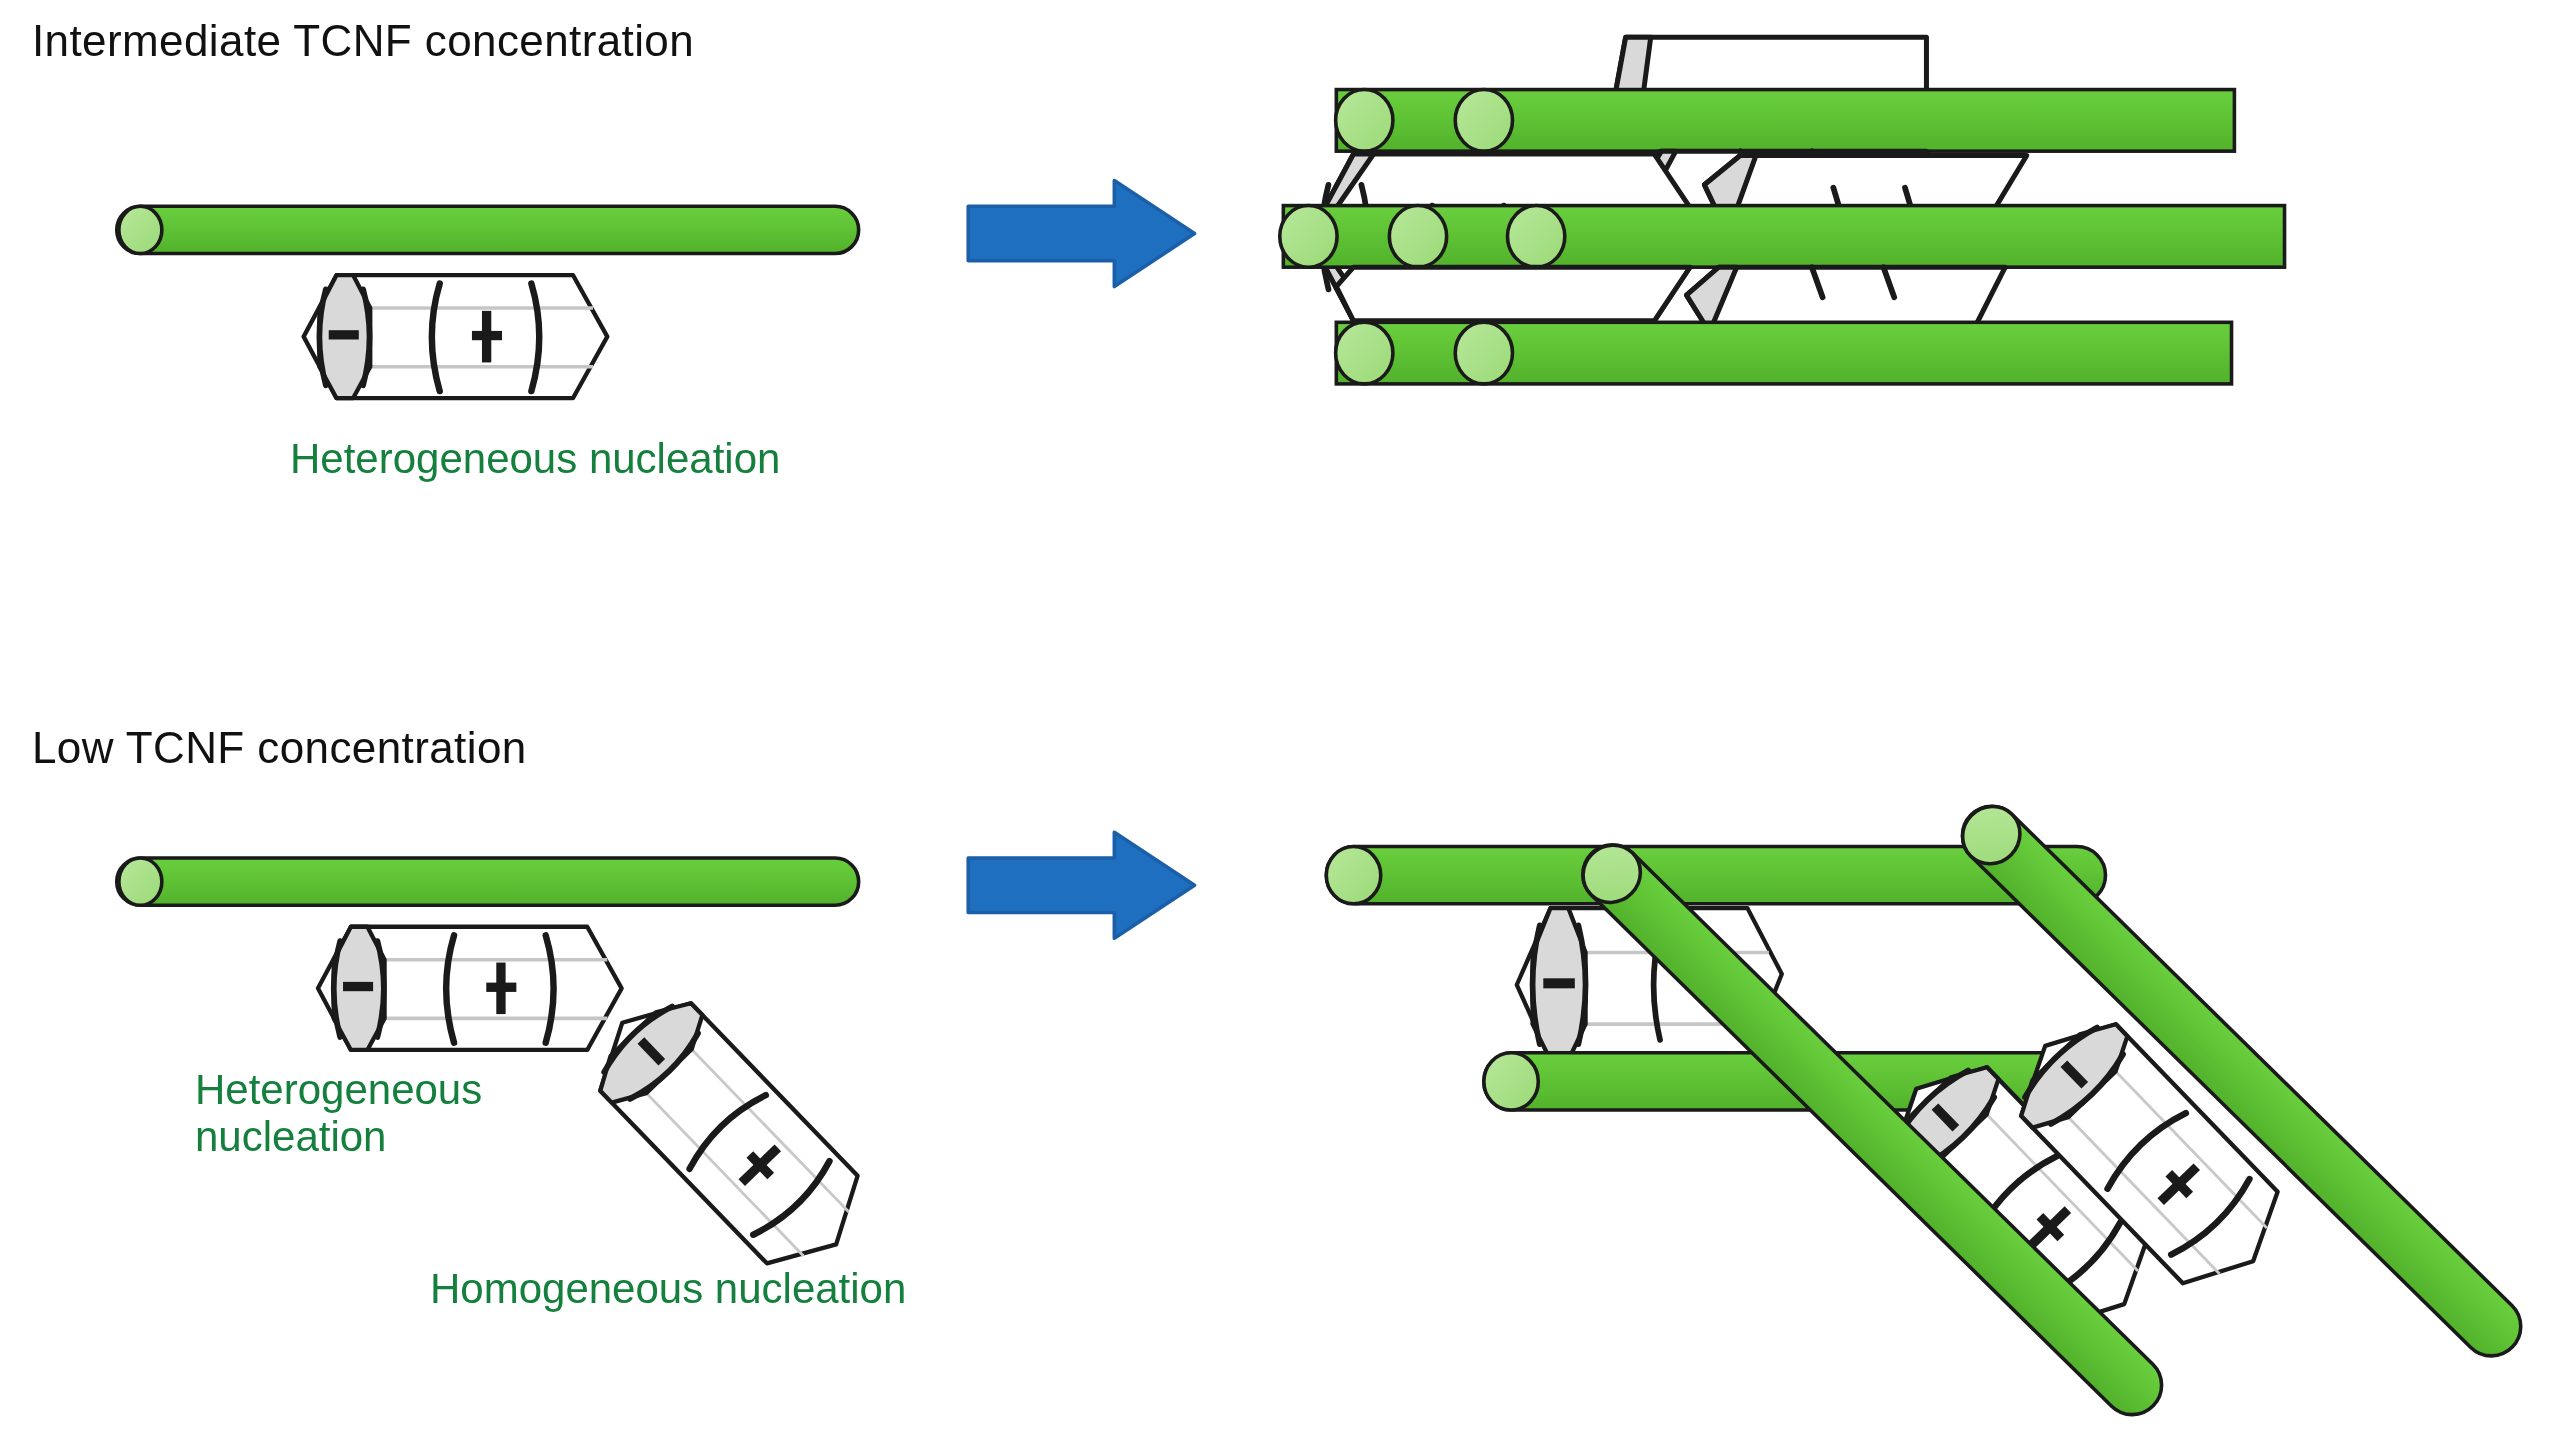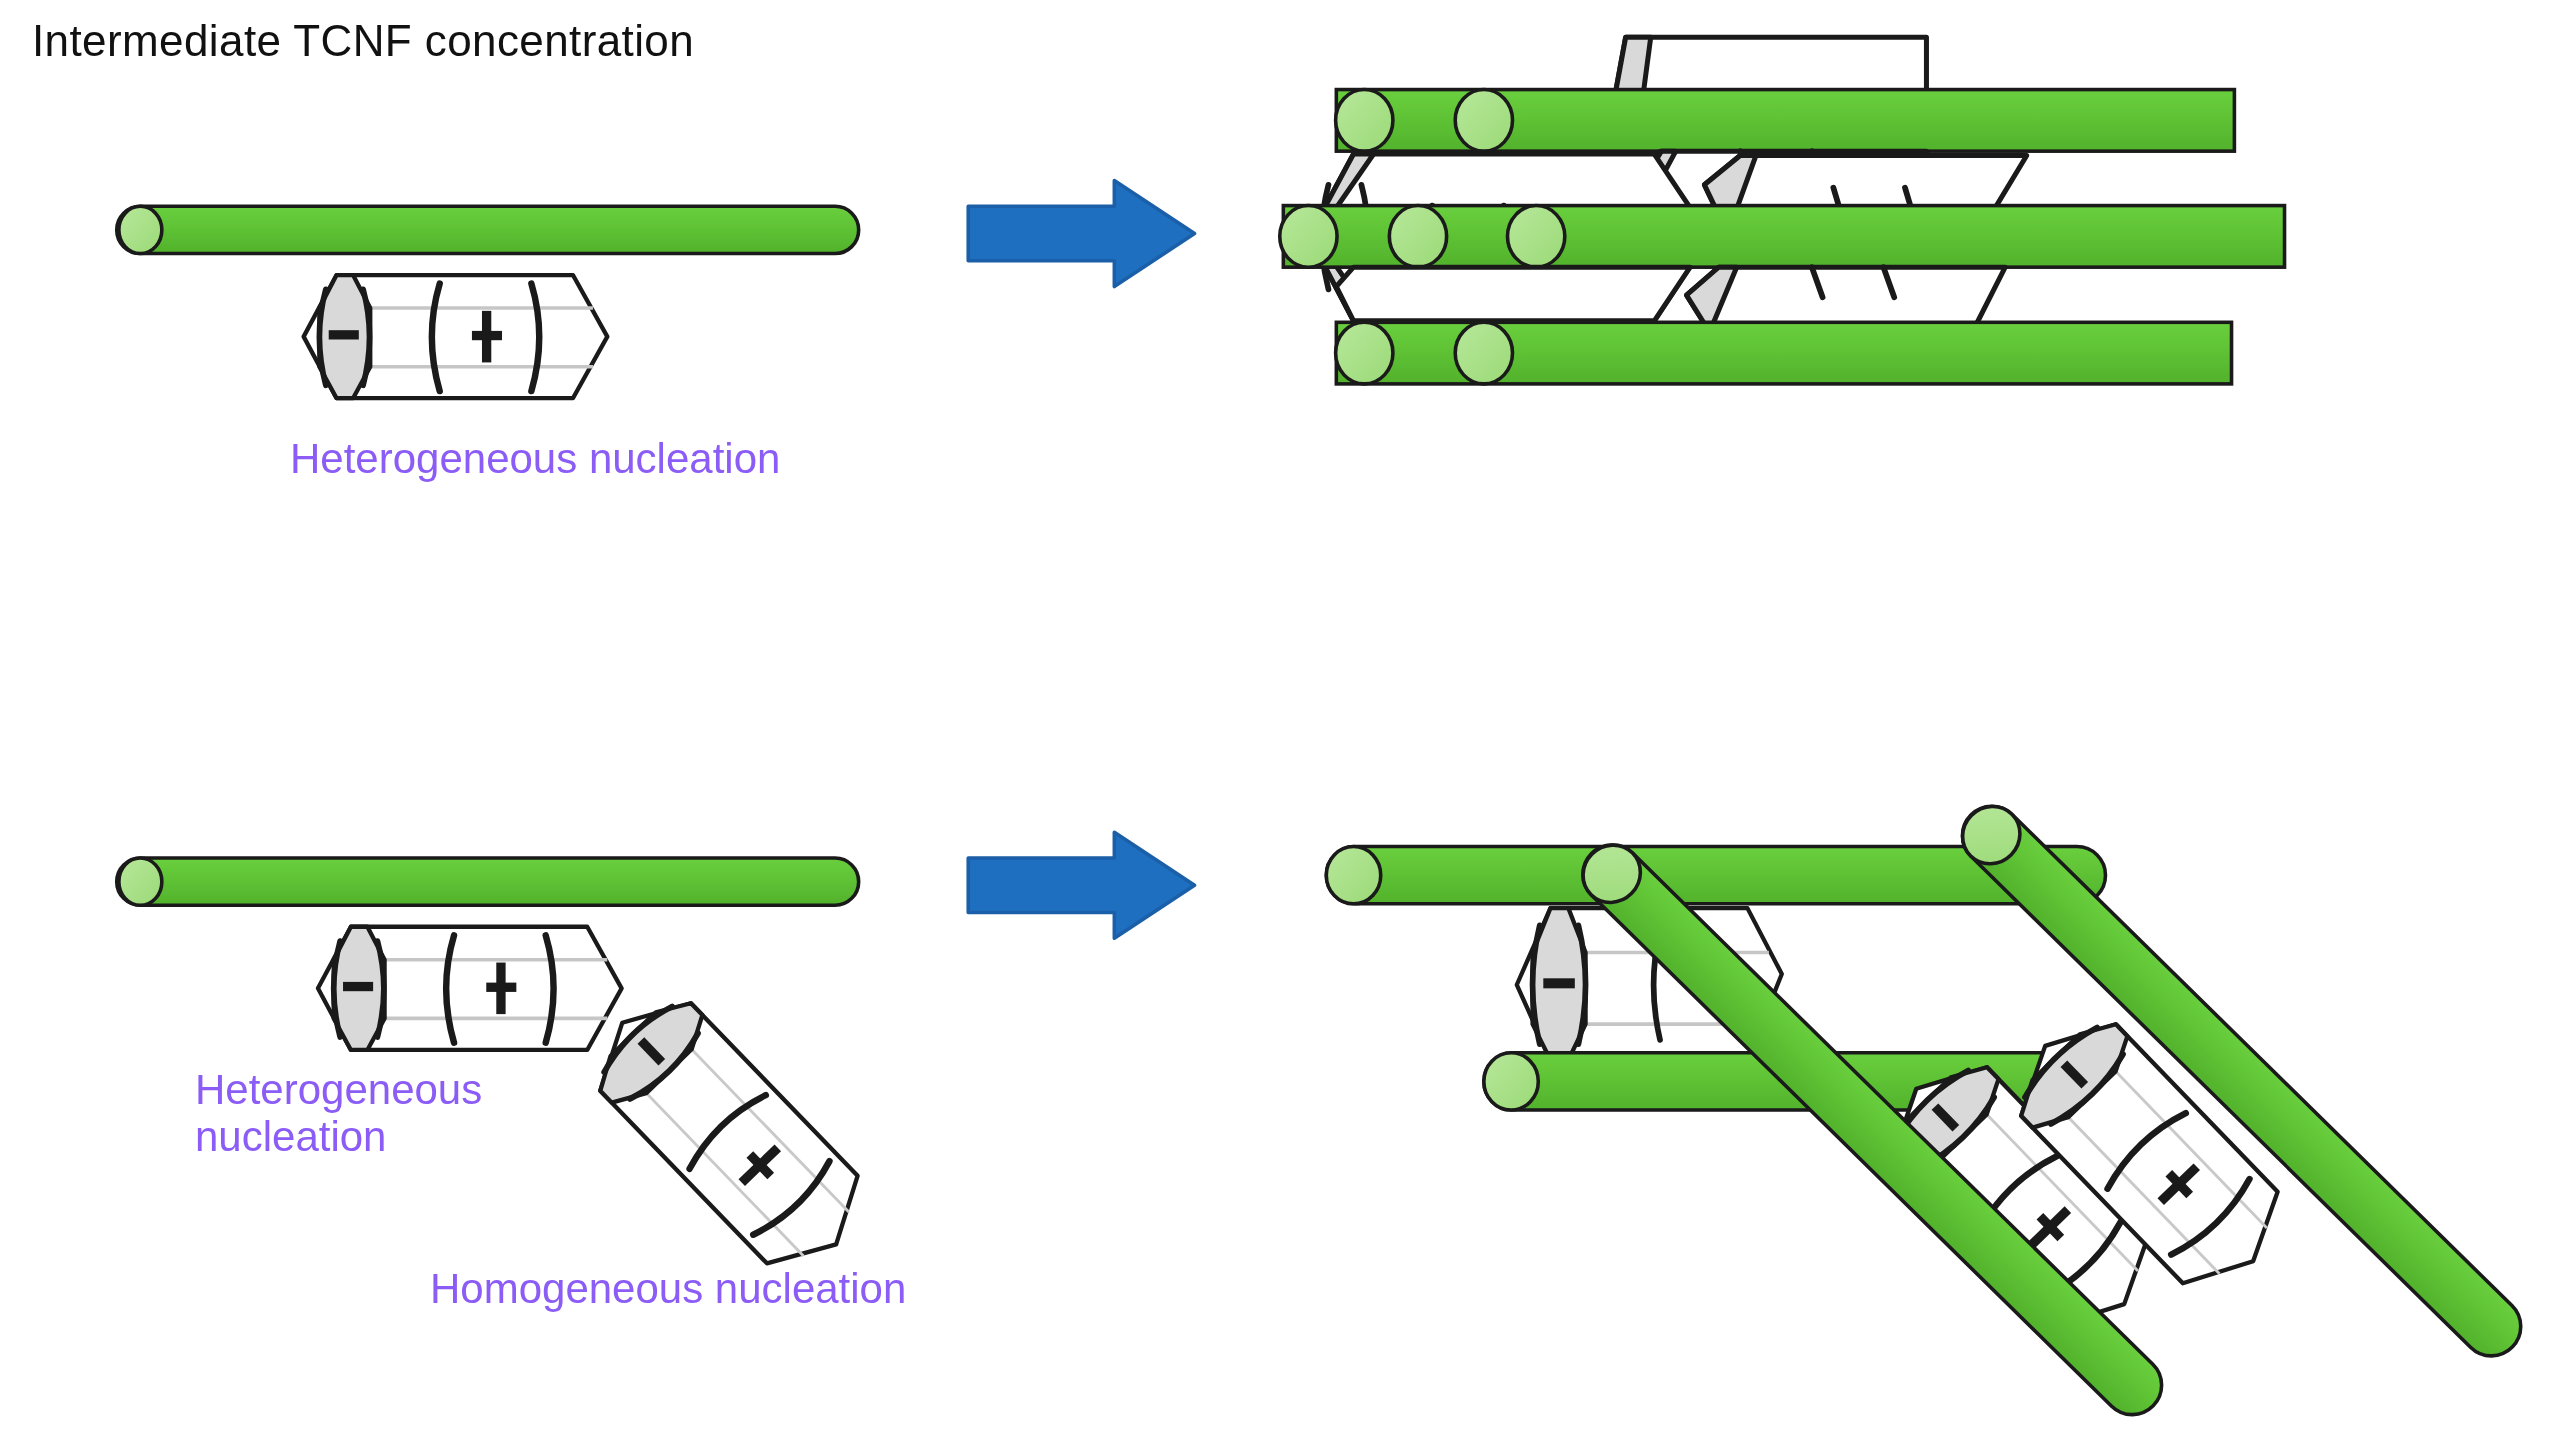"Heterogeneous nucleation" .caption { color: #8b5cf6 -> #15803d }
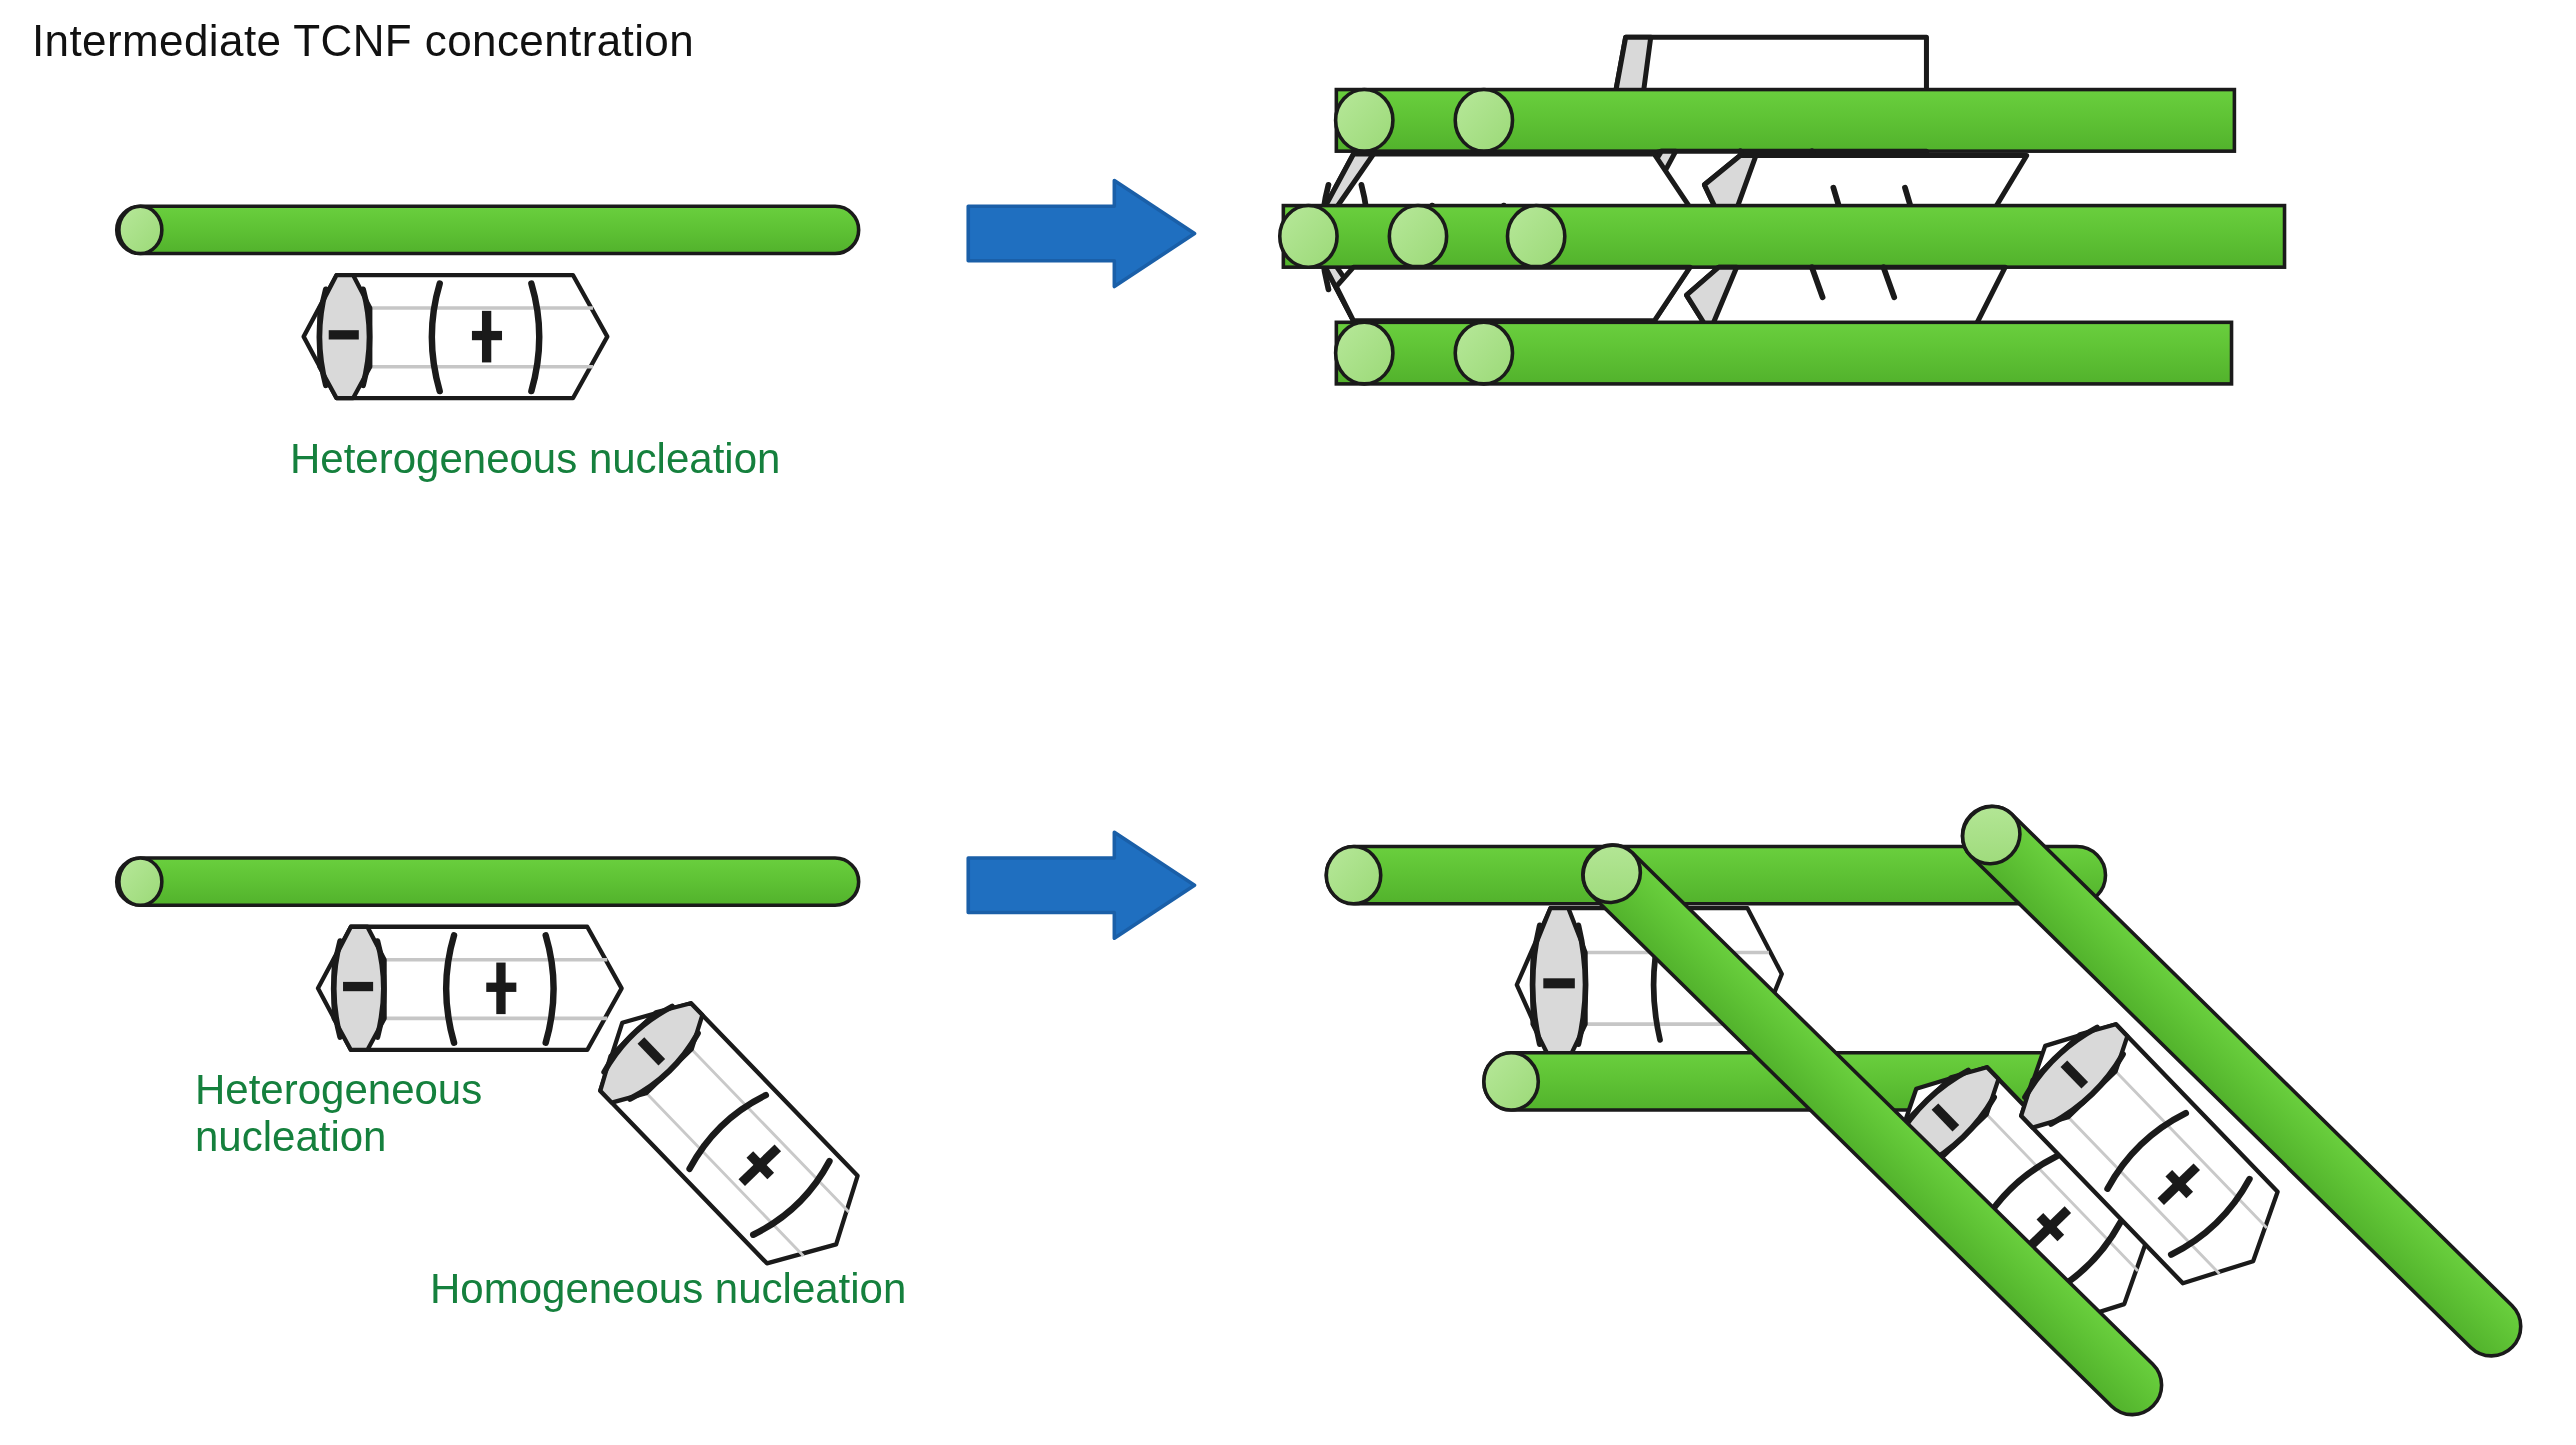"Low TCNF concentration" div.heading { html: none -> <div>Low TCNF concentration</div> }
